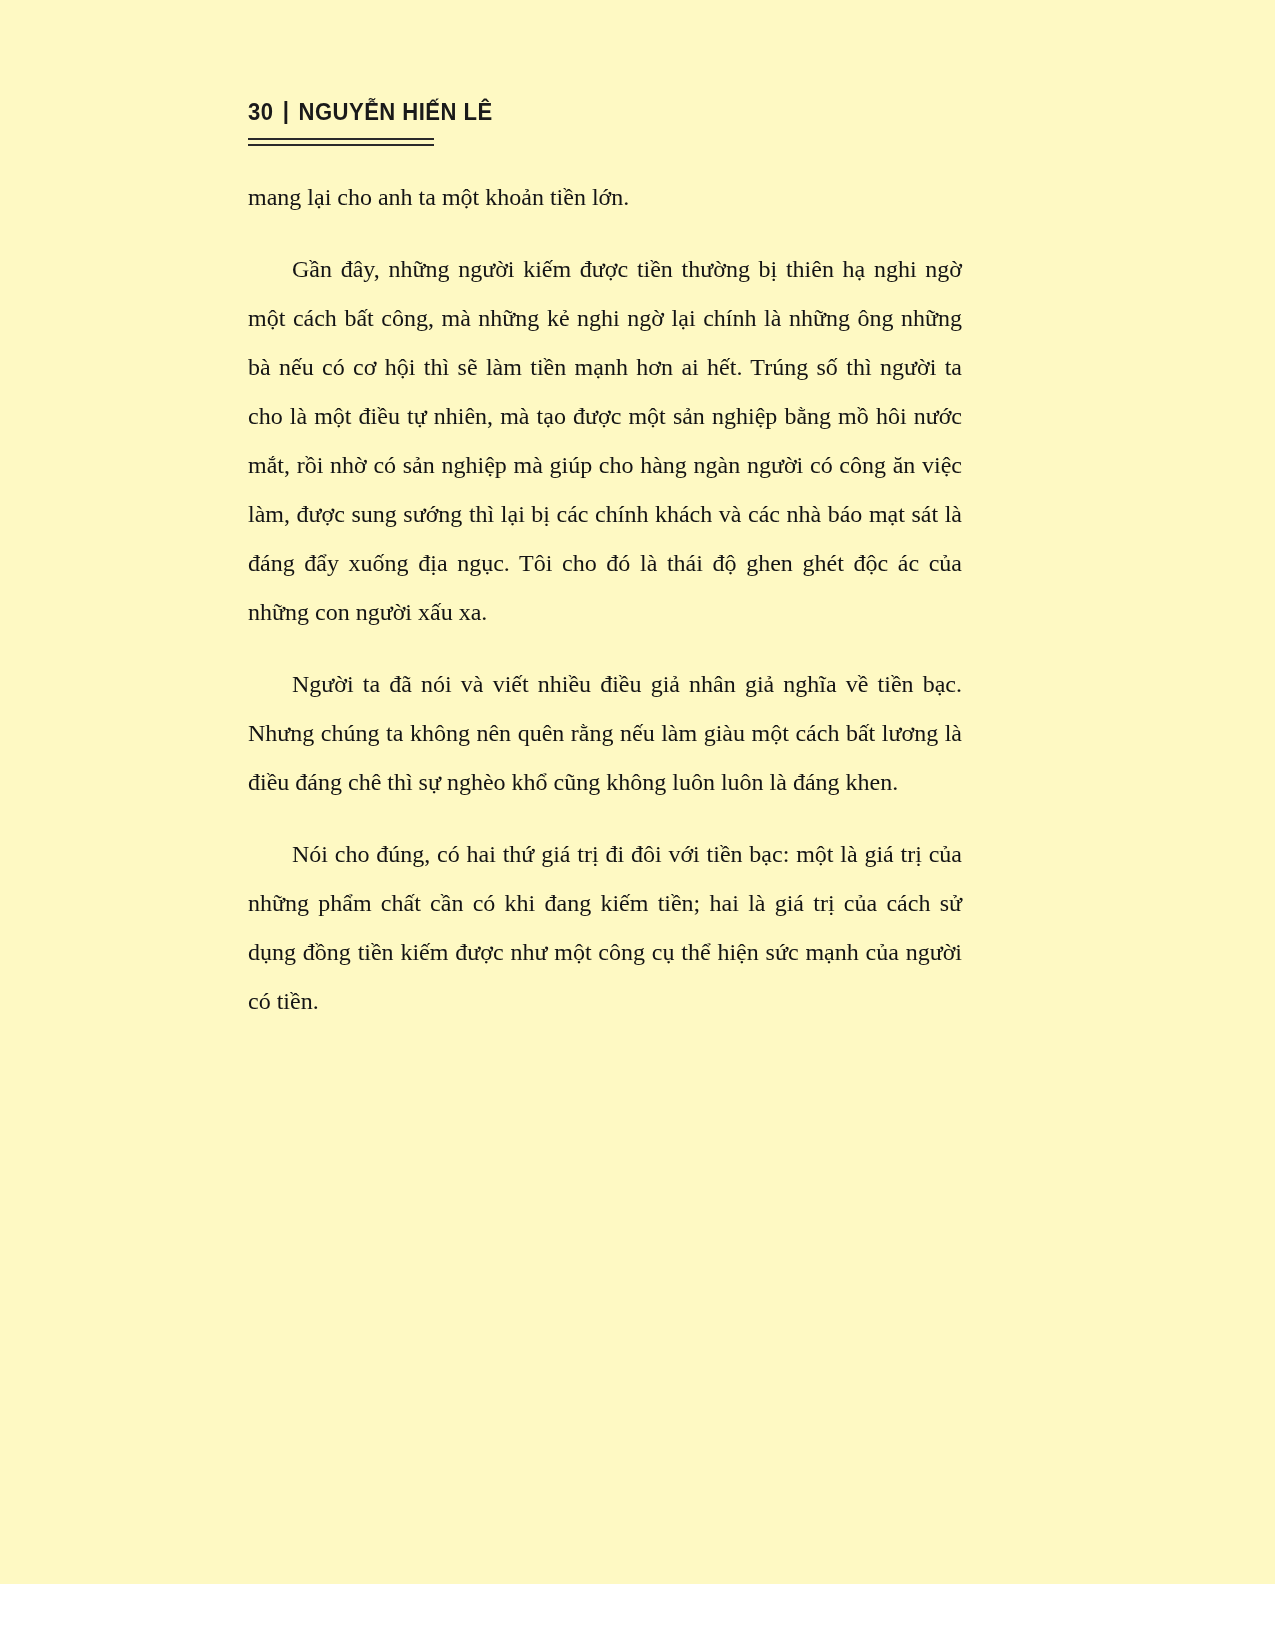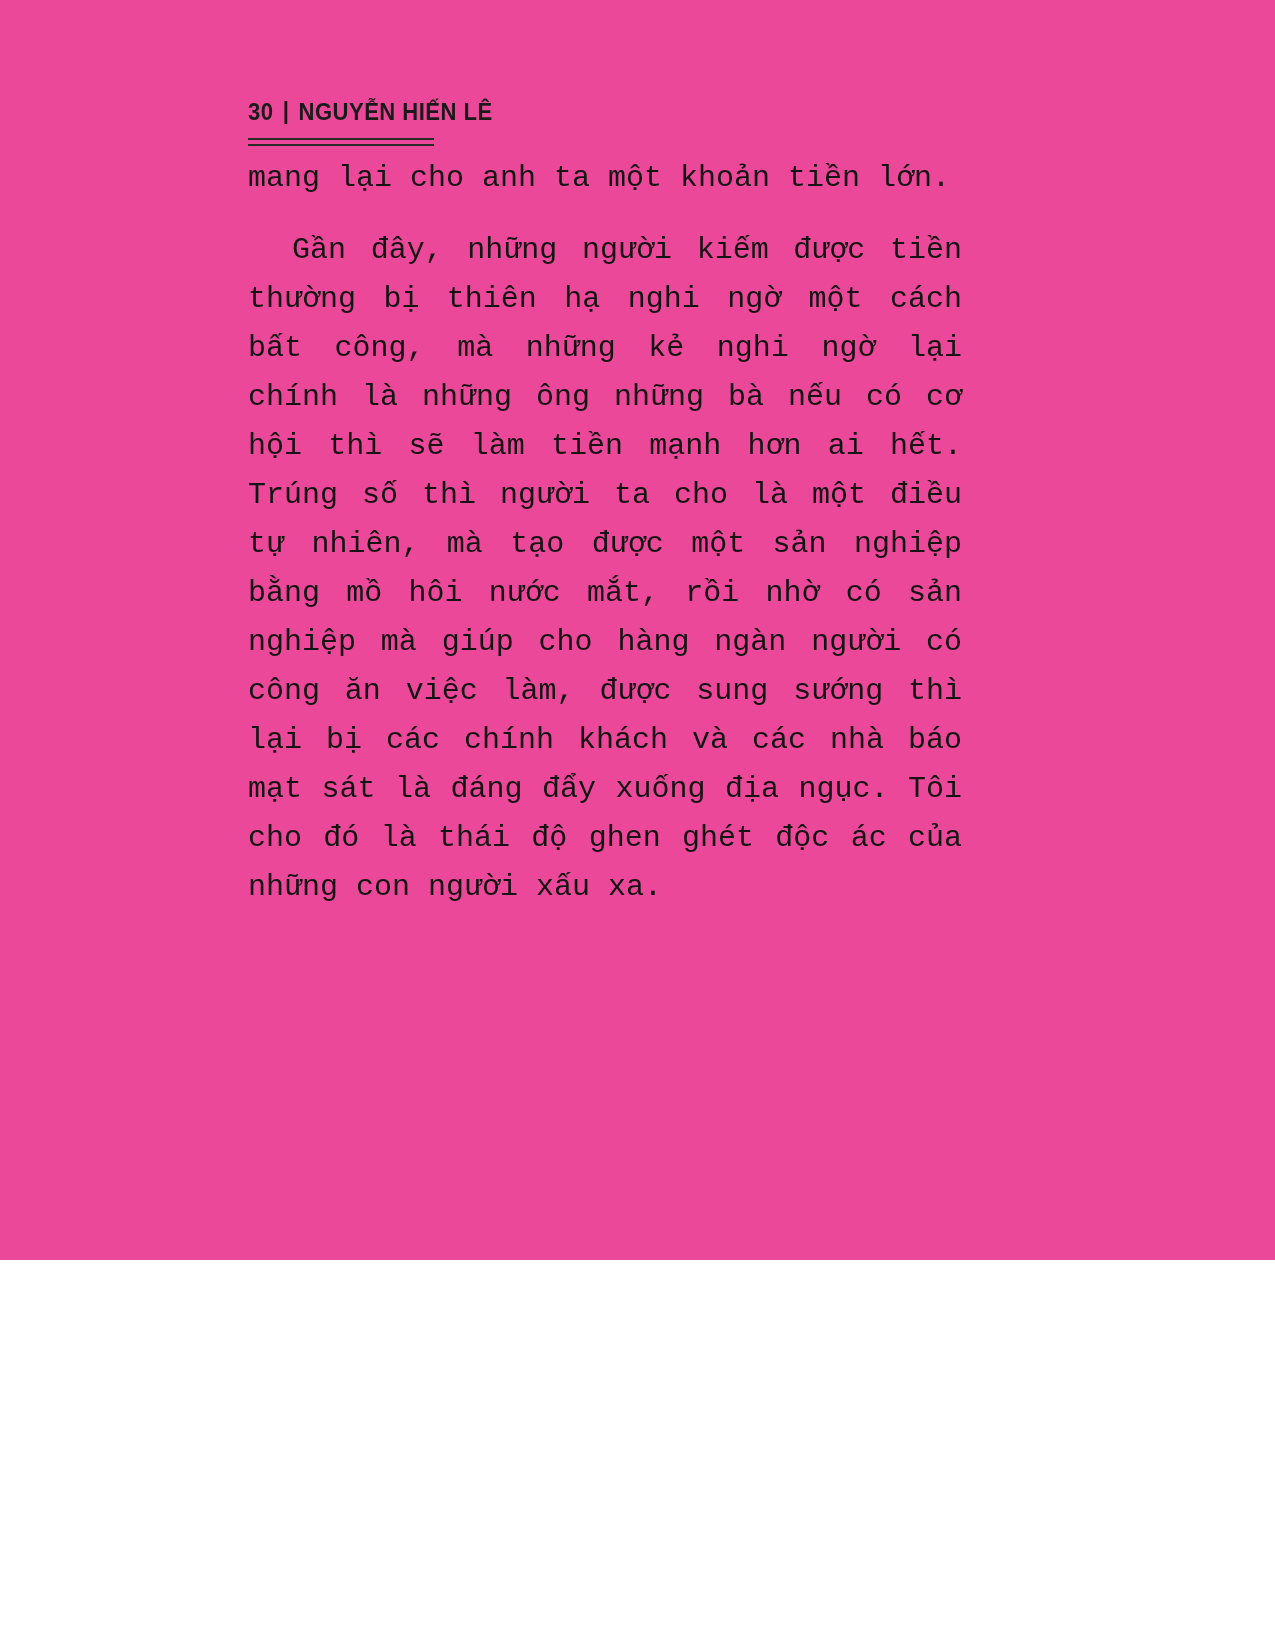"30" .page { background: #ec4899 -> #fef9c3; height: 1260px -> 1584px }
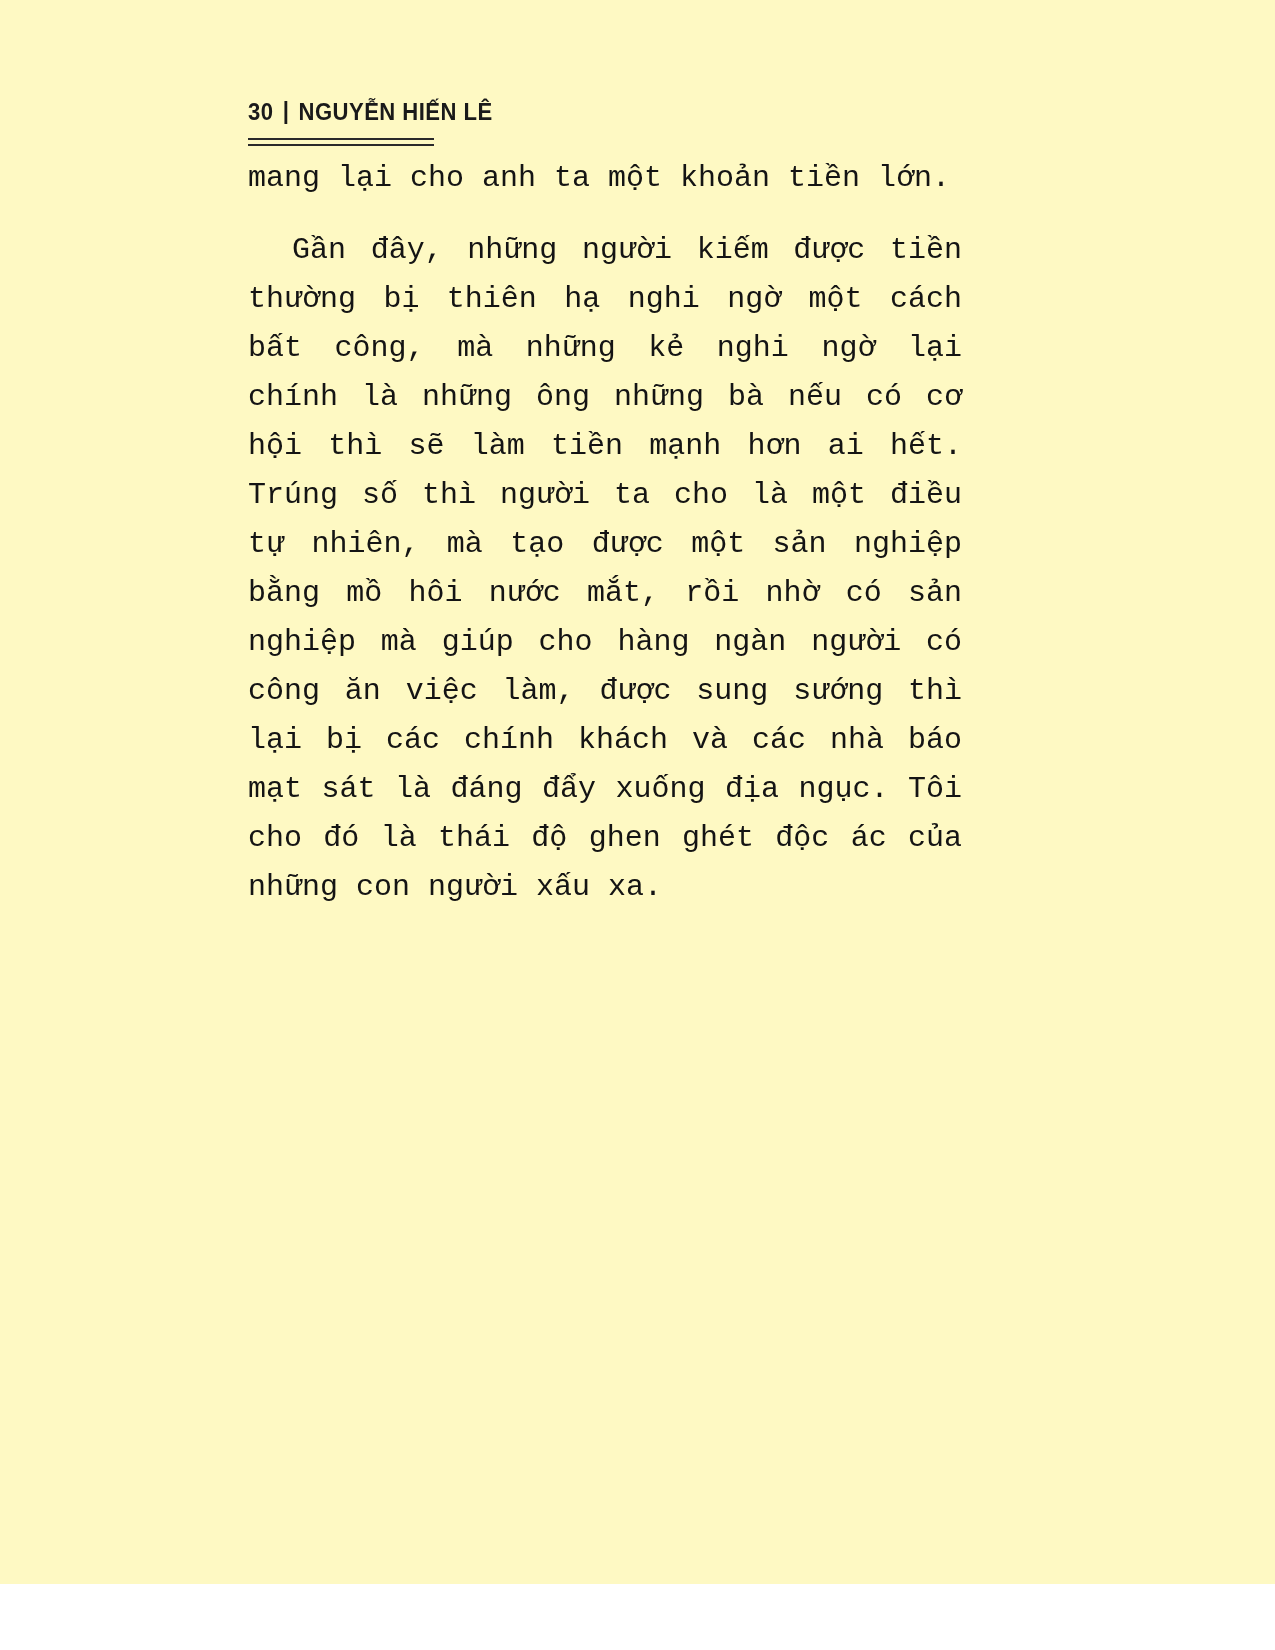"mang lại cho anh ta" .body-text { font-family: Liberation Mono, monospace -> Liberation Serif, serif; font-size: 30px -> 24px; margin-top: 8px -> 27px }
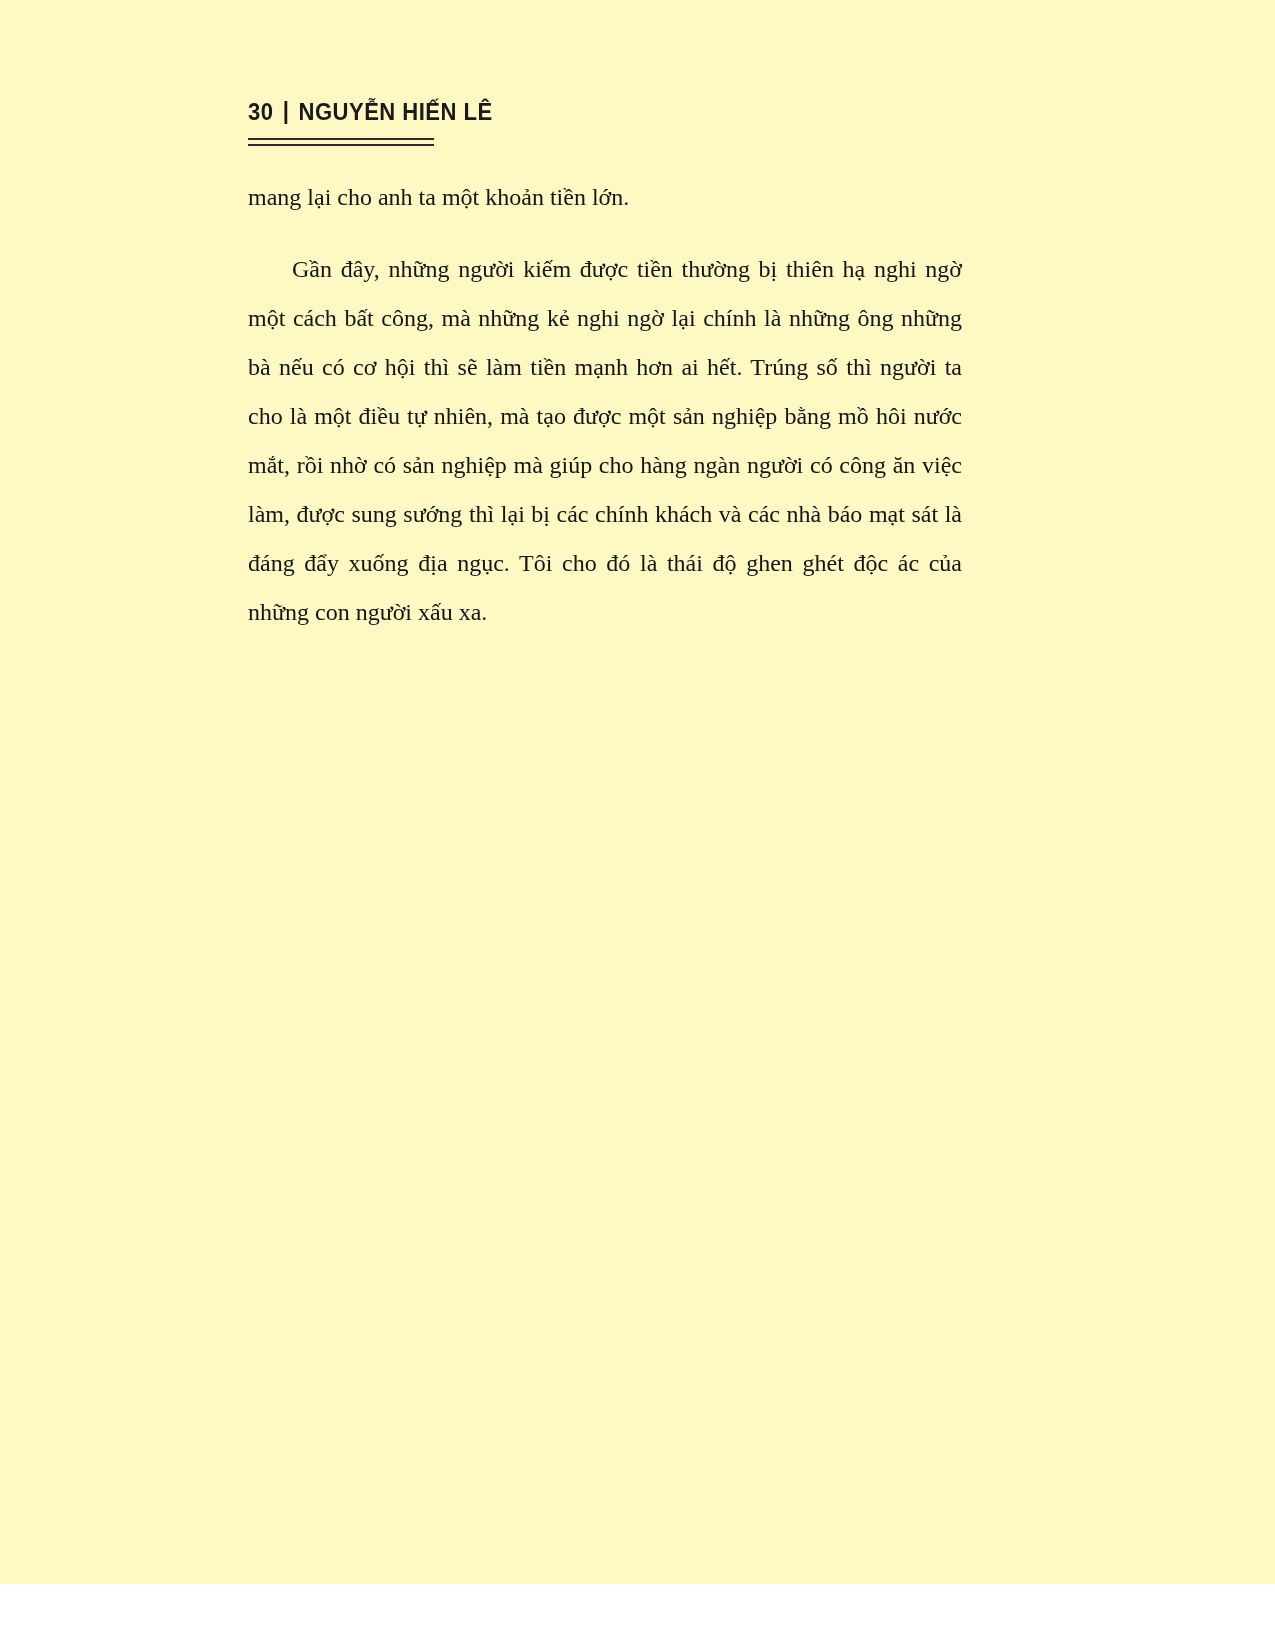"Người ta đã nói và" p.indent { html: none -> <p>Người ta đã nói và viết nhiều điều giả nhân giả nghĩa về tiền bạc. Nhưng chúng ta không nên quên rằng nếu làm giàu một cách bất lương là điều đáng chê thì sự nghèo khổ cũng không luôn luôn là đáng khen.</p> }
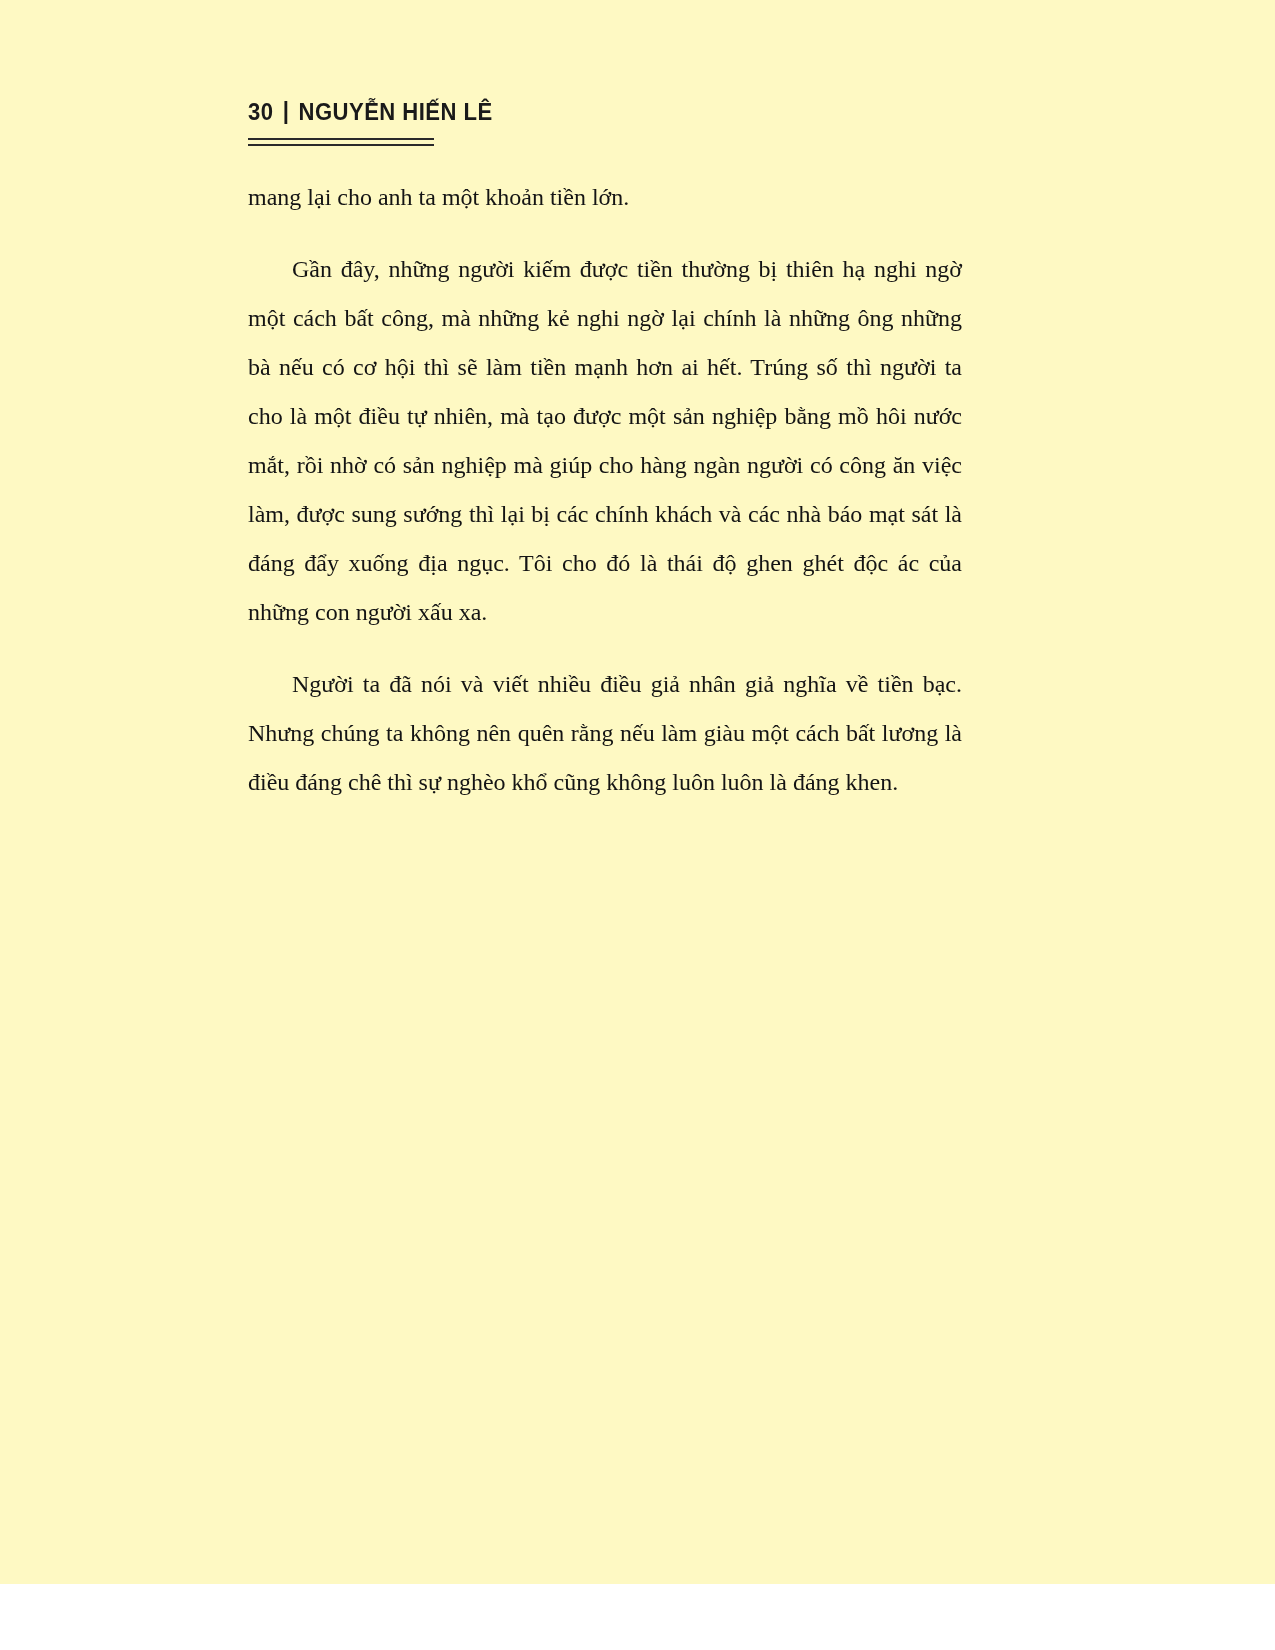"Nói cho đúng, có hai" p.indent { html: none -> <p>Nói cho đúng, có hai thứ giá trị đi đôi với tiền bạc: một là giá trị của những phẩm chất cần có khi đang kiếm tiền; hai là giá trị của cách sử dụng đồng tiền kiếm được như một công cụ thể hiện sức mạnh của người có tiền.</p> }
